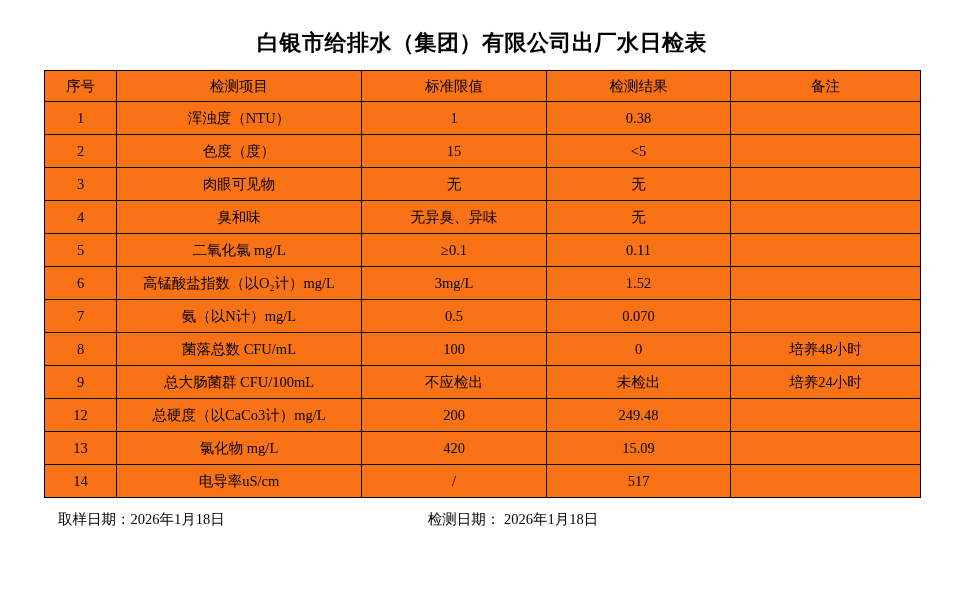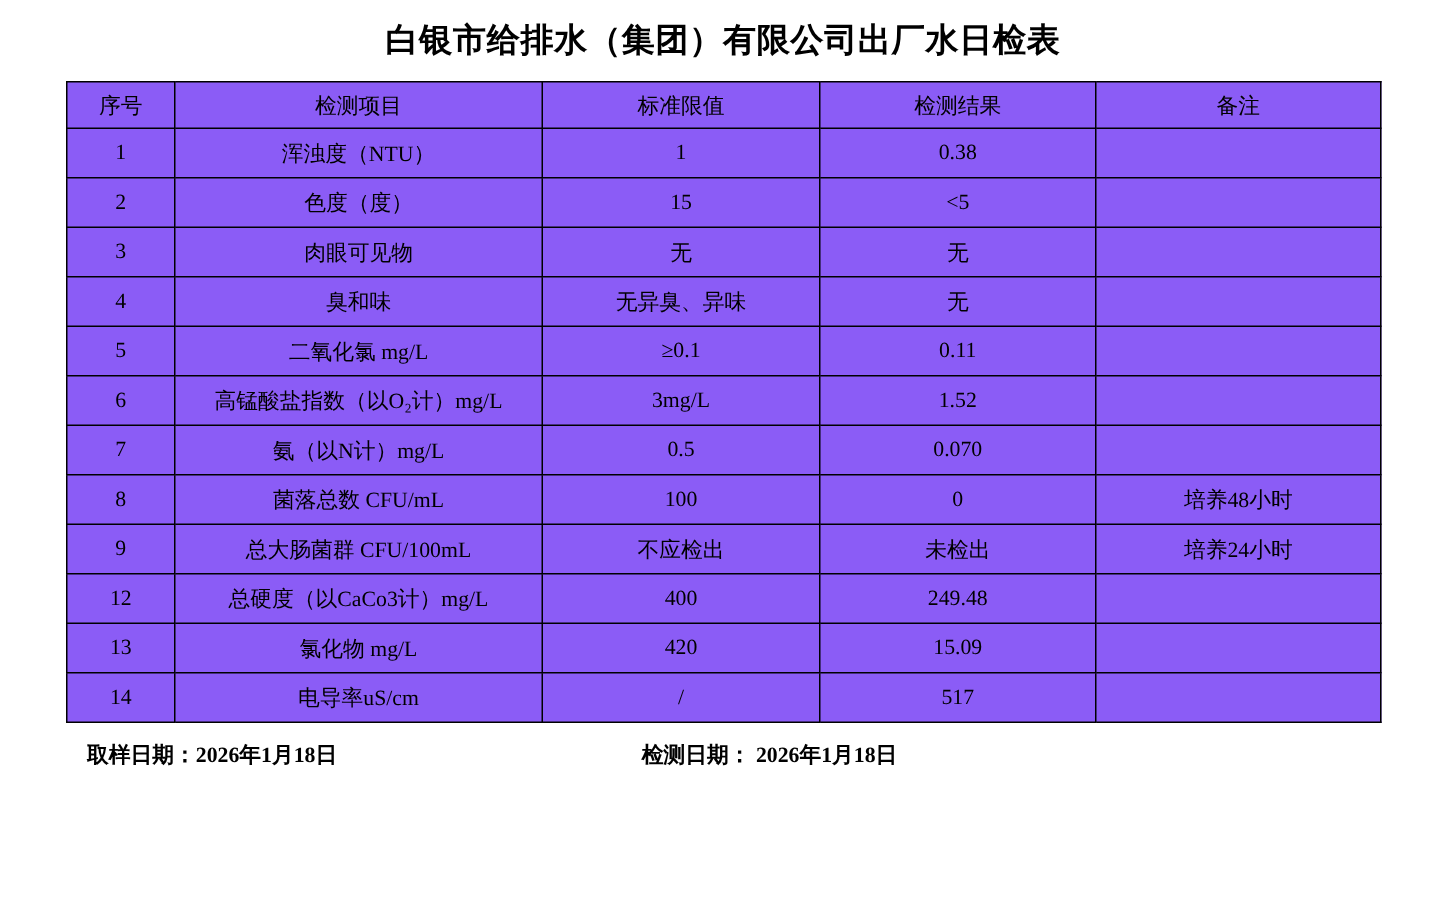"白银市给排水（集团）有限公司出厂水日检表" .title { padding-top: 12px -> 28px }
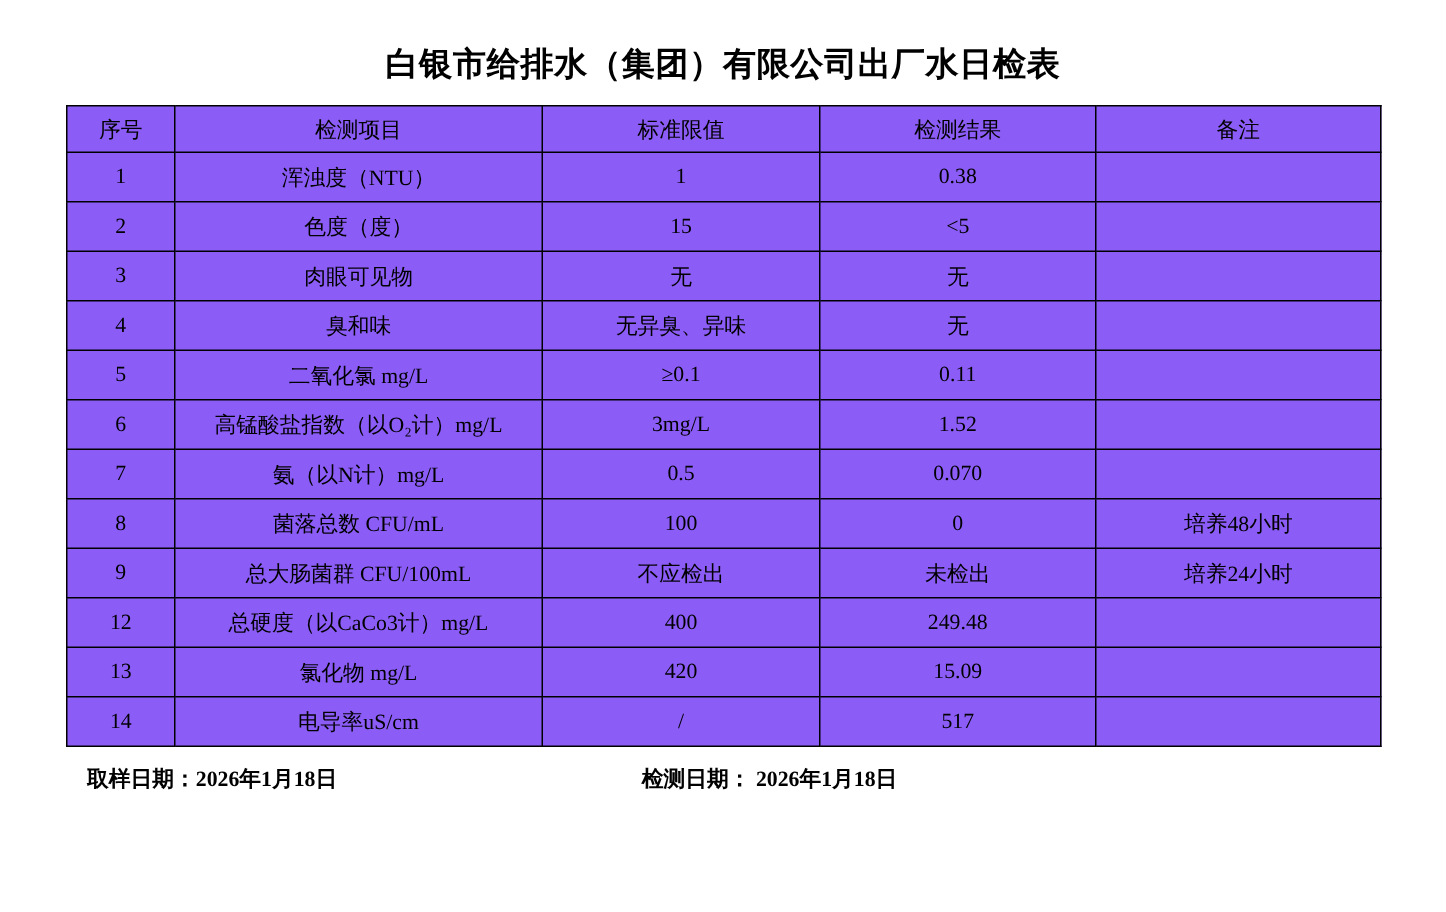"序号" table.report { background: #8b5cf6 -> #f97316 }
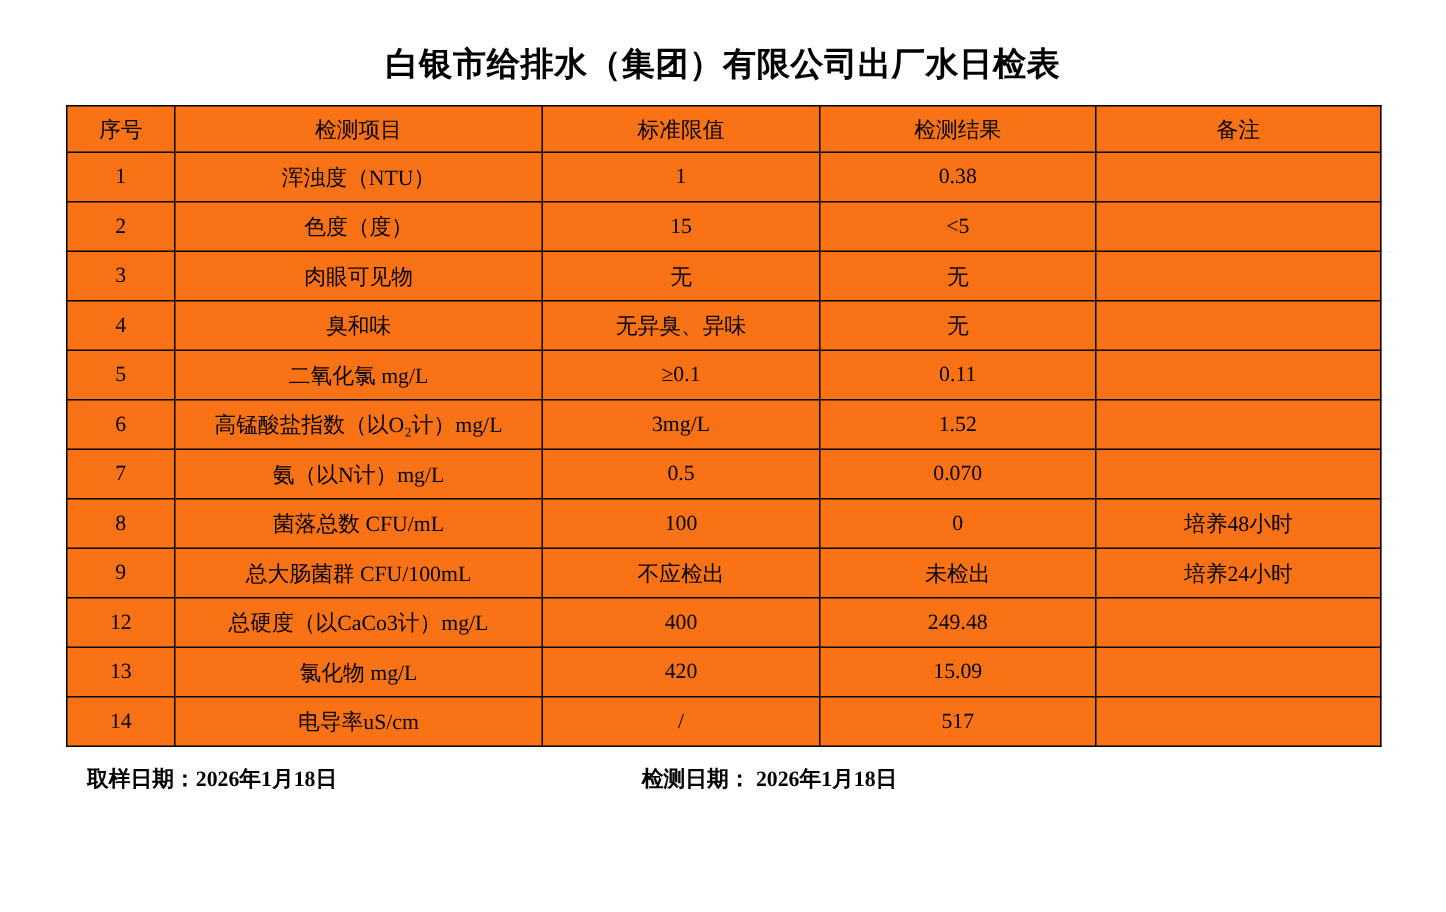"400" td { text: 400 -> 200 }
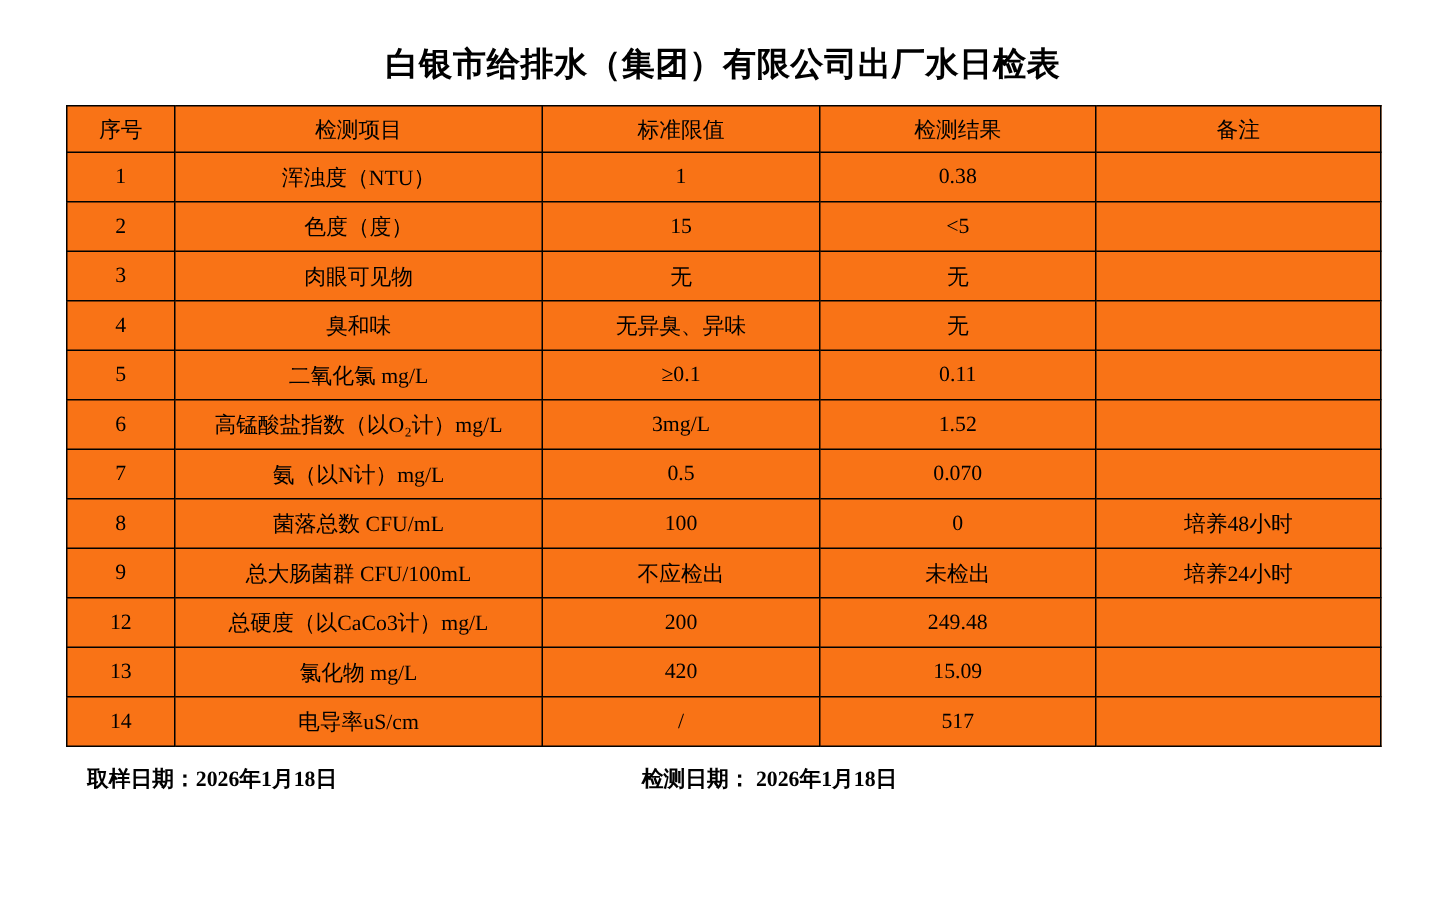"取样日期：2026年1月18日" .footer { font-weight: bold -> none }
